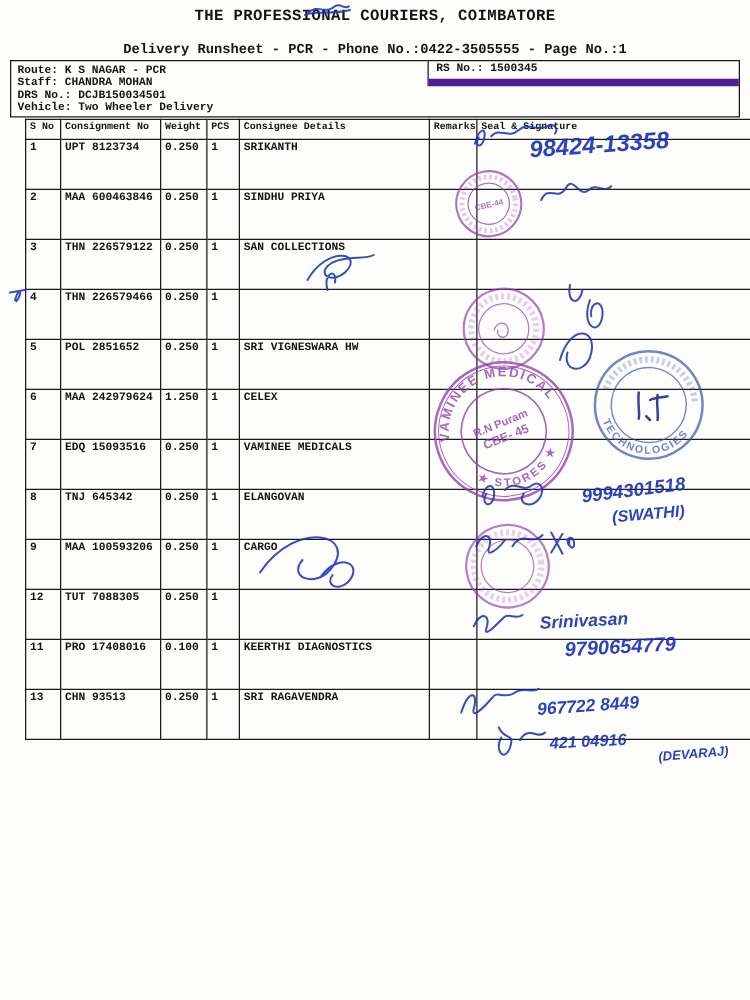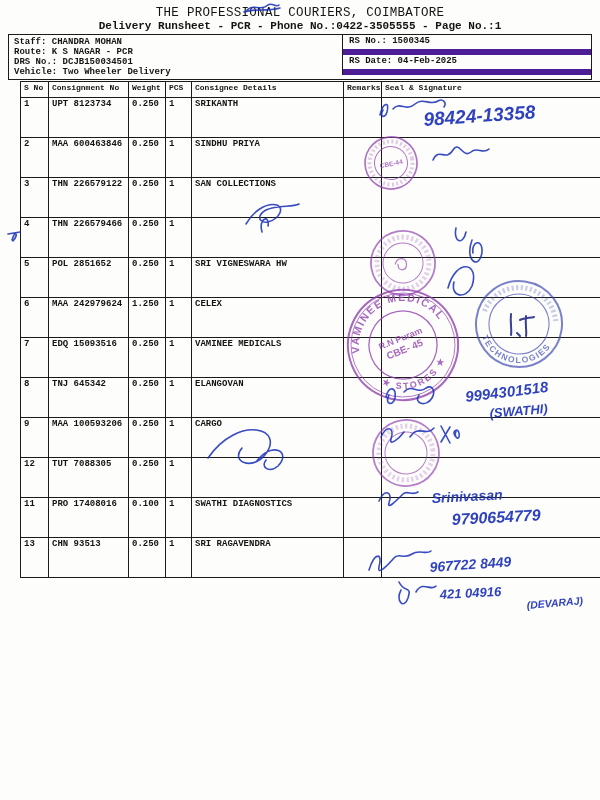"THE PROFESSIONAL COURIERS, COIMBATORE" .title { font-weight: normal -> bold }
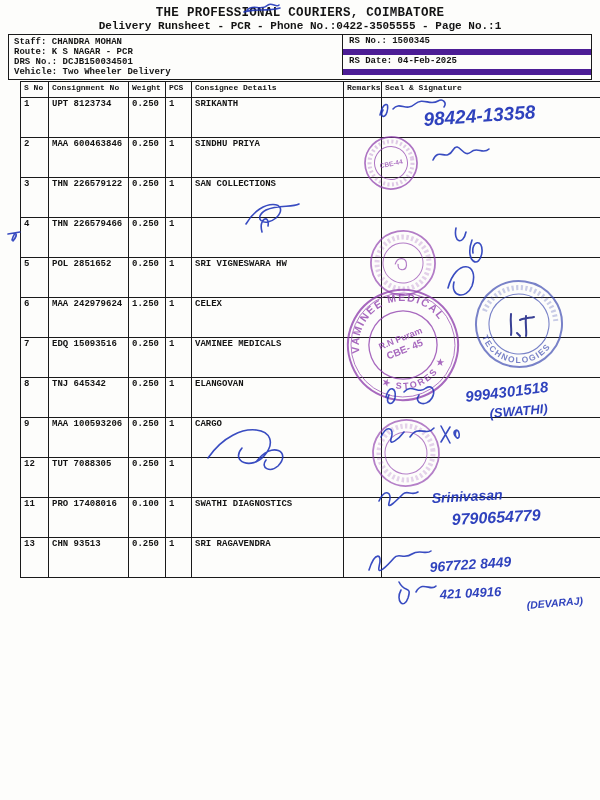"Delivery Runsheet - PCR -" .subtitle { margin-top: 0 -> 14px }
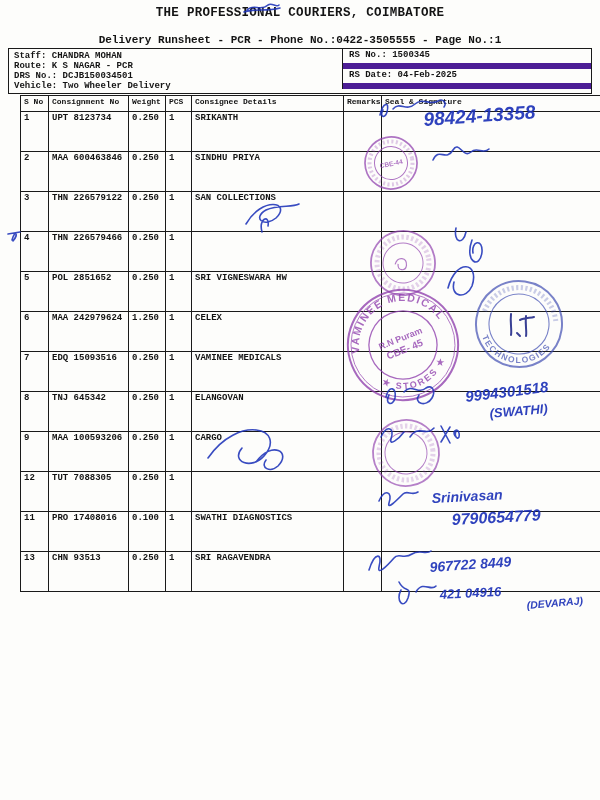"Staff: CHANDRA MOHAN" div { order: before "Route: K S NAGAR -" -> after "Route: K S NAGAR -" }
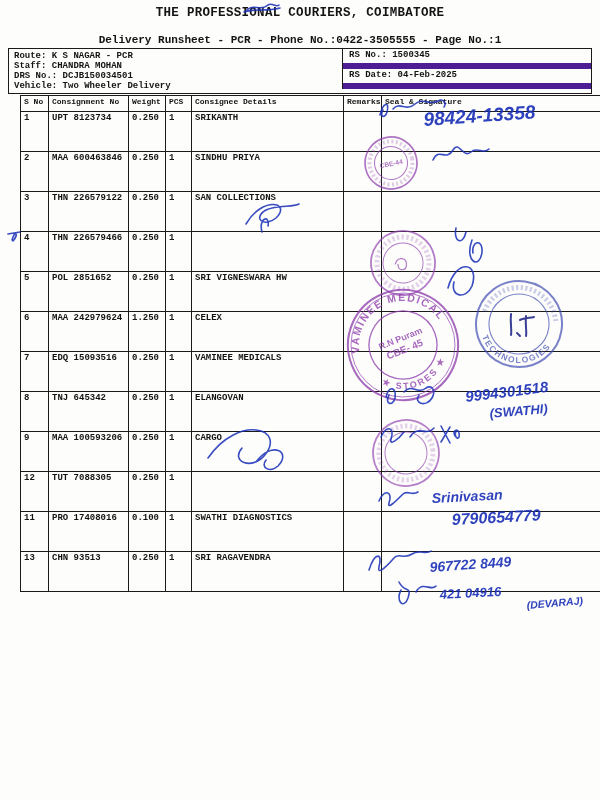"RS Date: 04-Feb-2025" div { html: <div>RS Date: 04-Feb-2025</div> -> none }
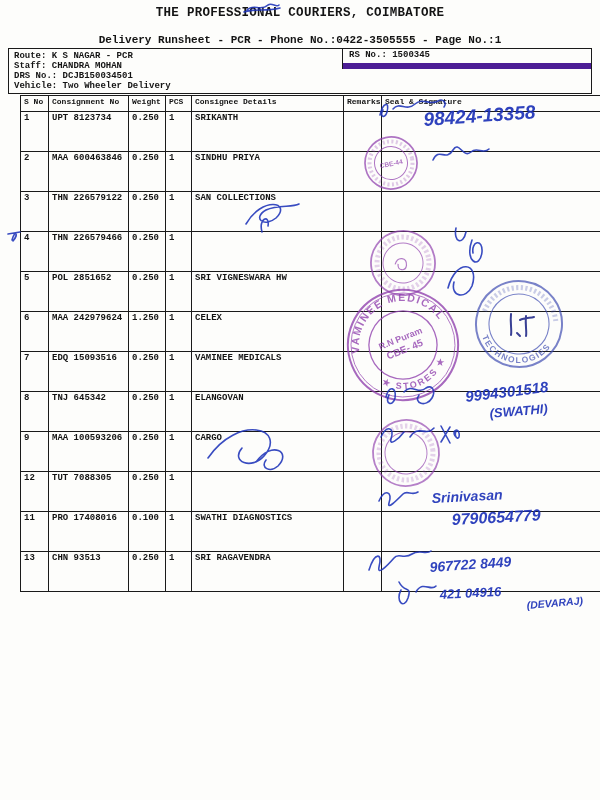"SWATHI DIAGNOSTICS" td { text: SWATHI -> KEERTHI }
